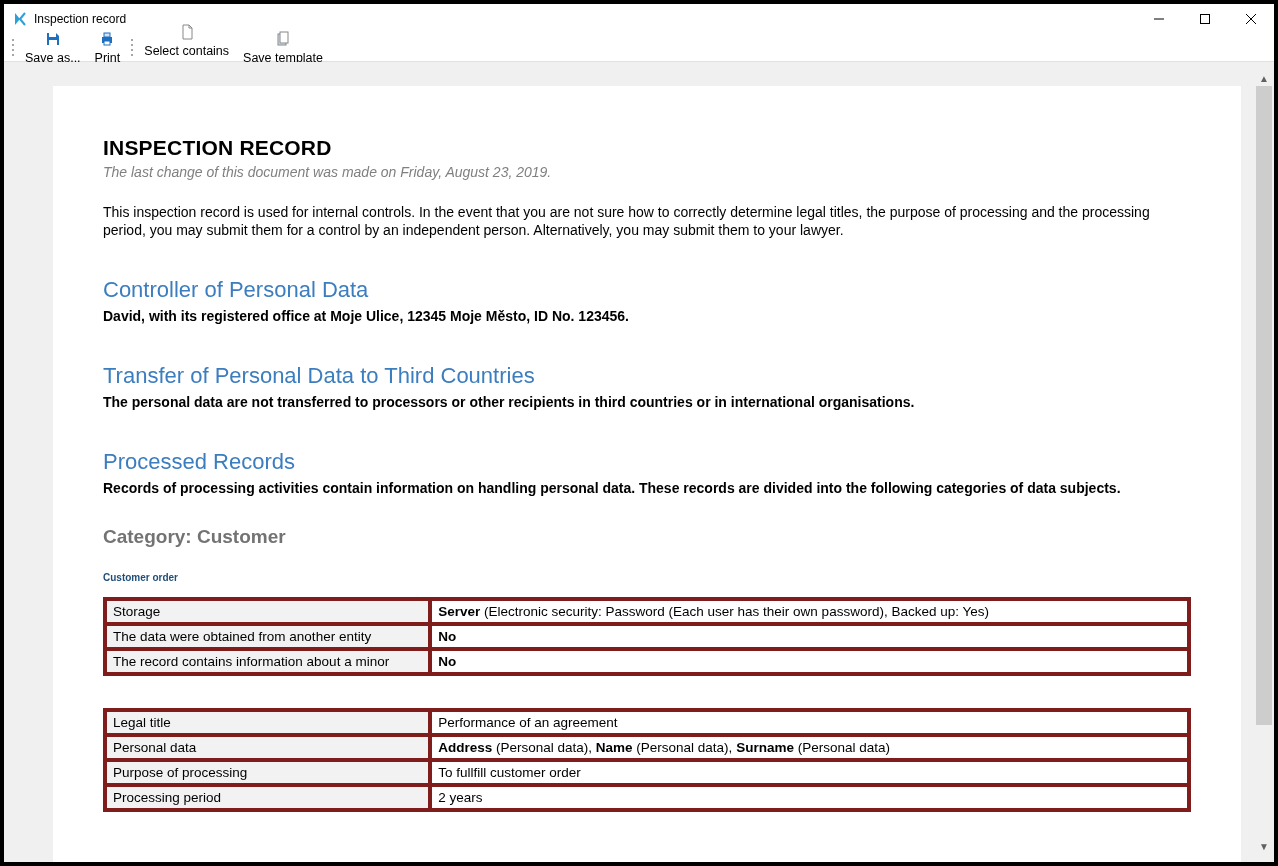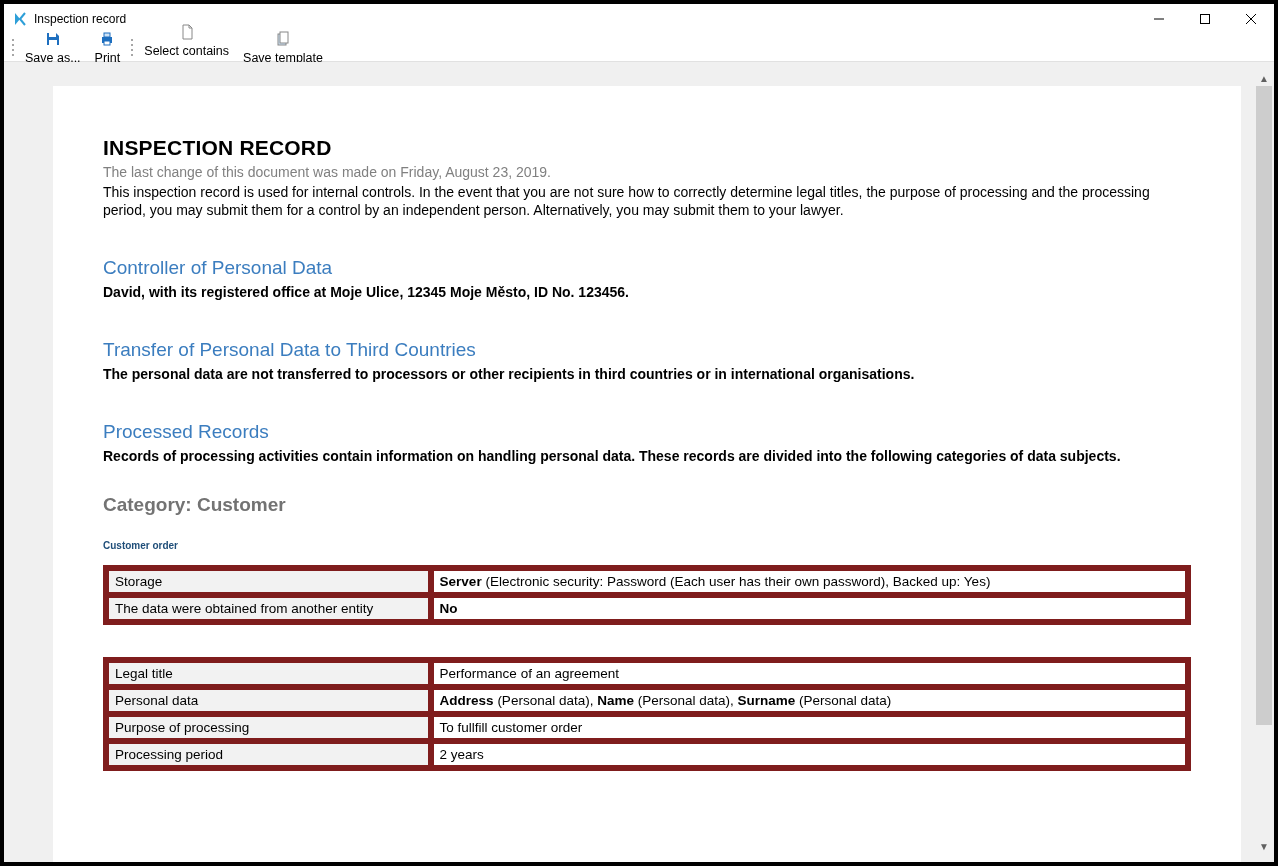"The last change of this" .subtitle { font-style: none -> italic; margin-bottom: 4px -> 24px }
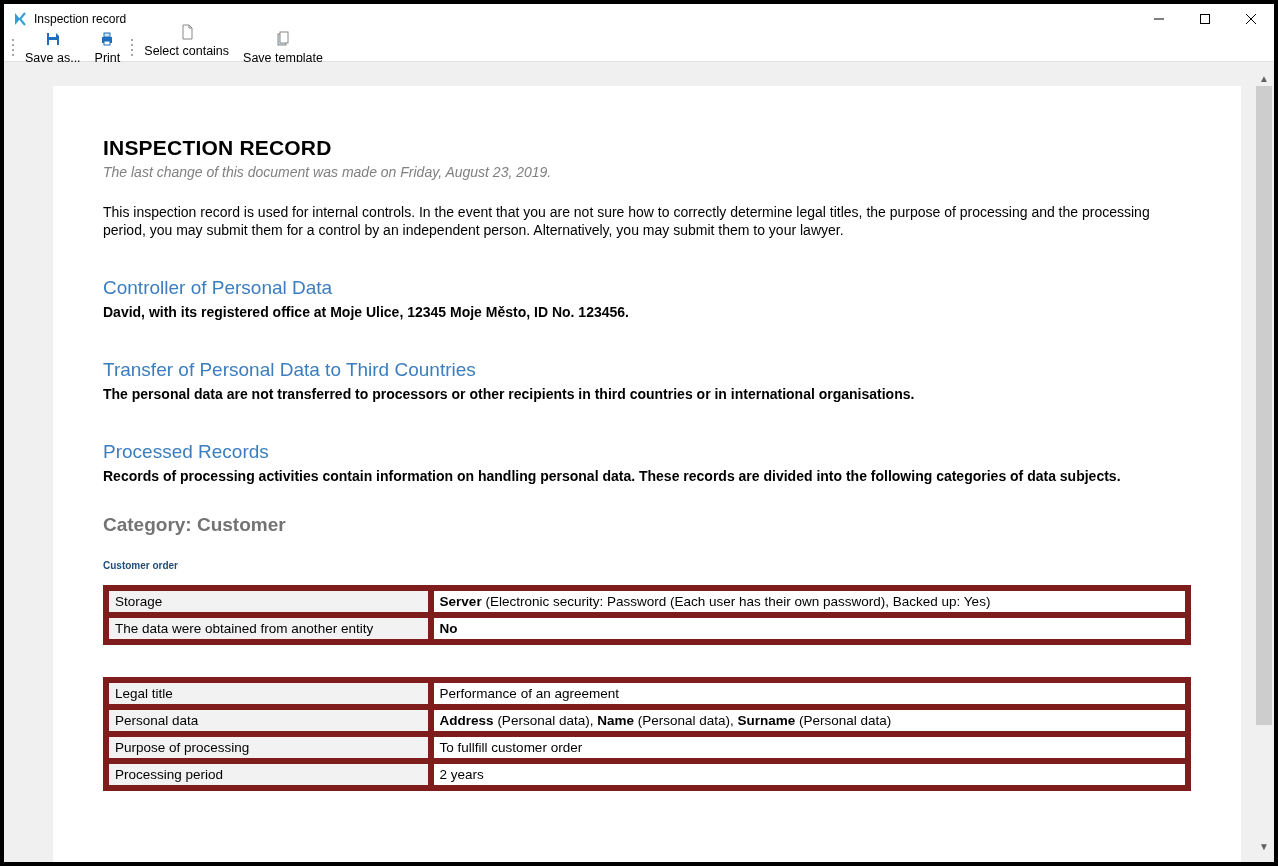"Controller of Personal Data" h2.section { font-size: 19px -> 22px }
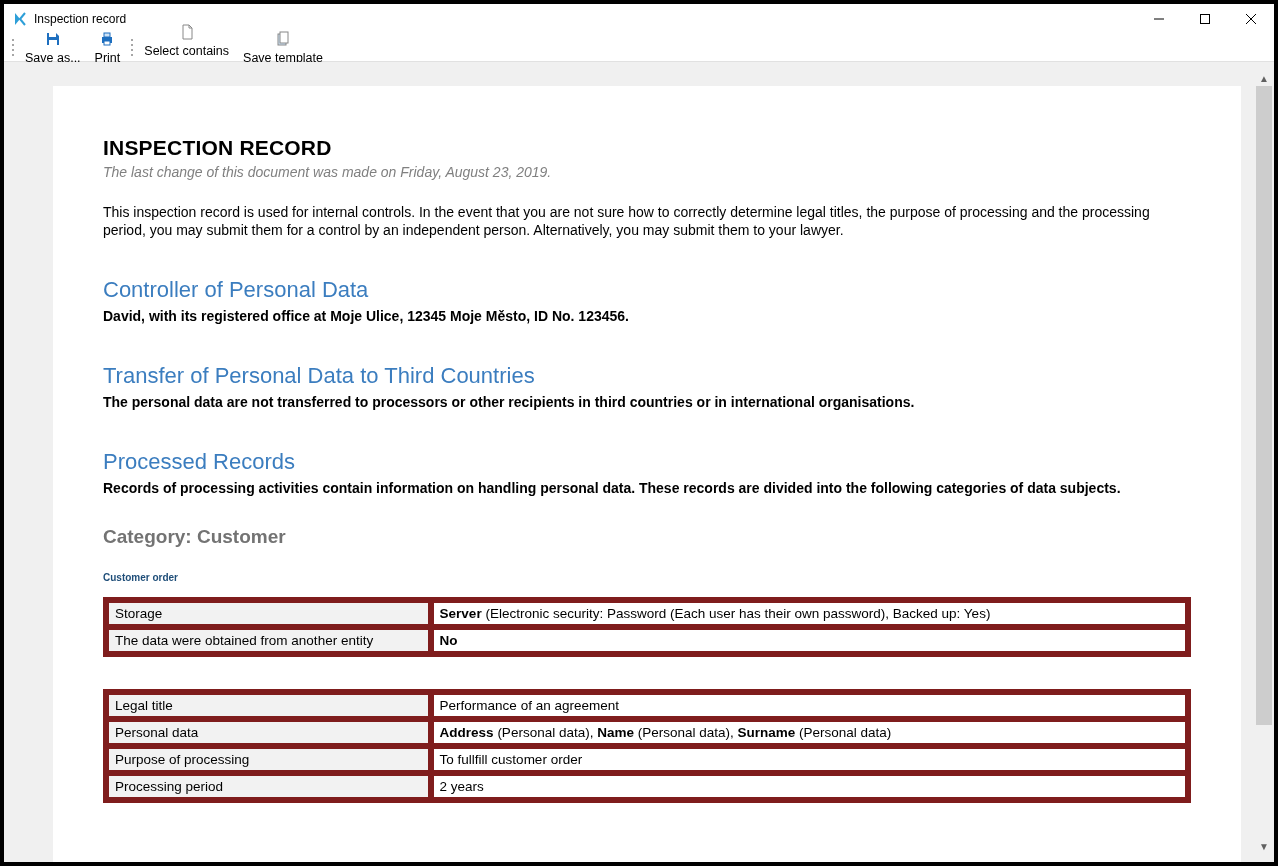"Storage" table.data td { border: 6px solid #7f1d1d -> 4px solid #7f1d1d }
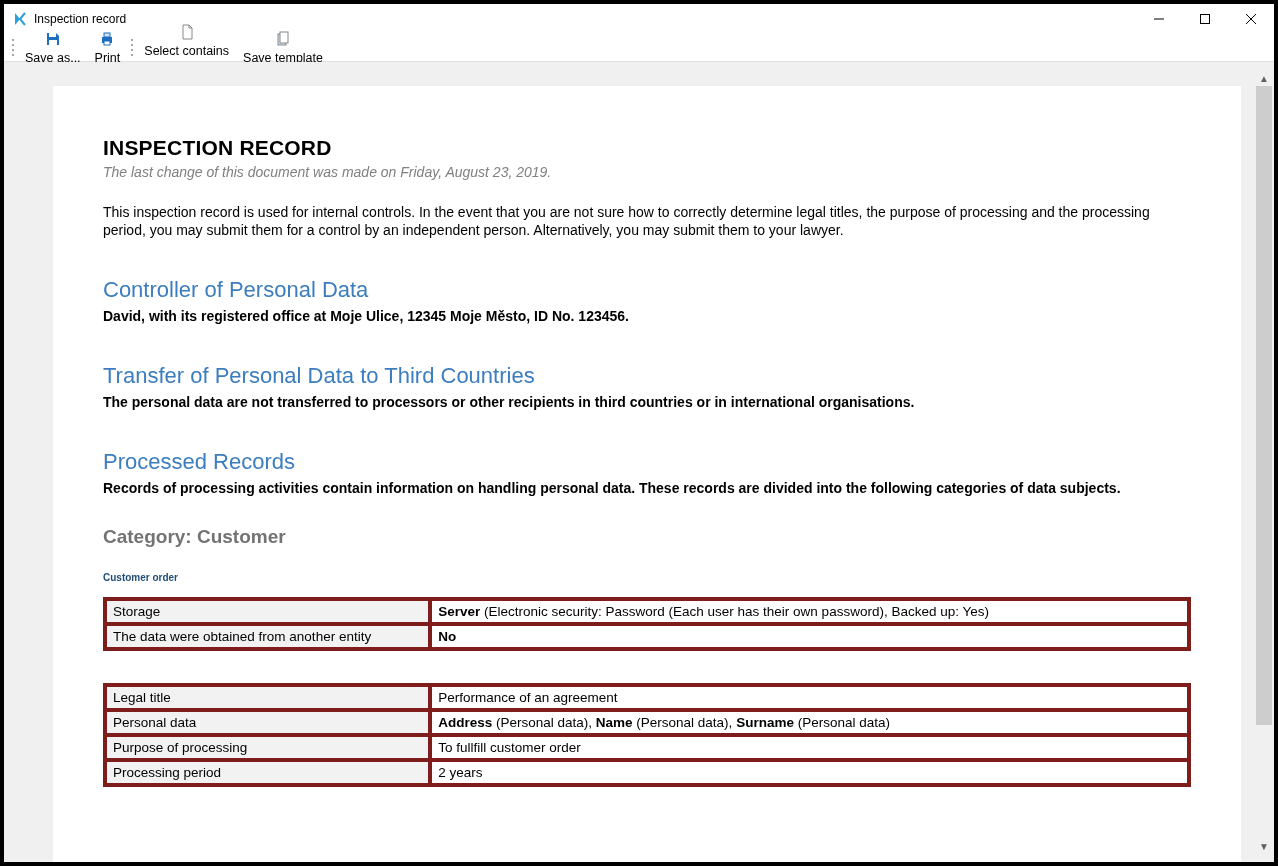"The record contains information about" tr { html: none -> <tr> <td>The record contains information about a minor</td> <td>No</td> </tr> }
